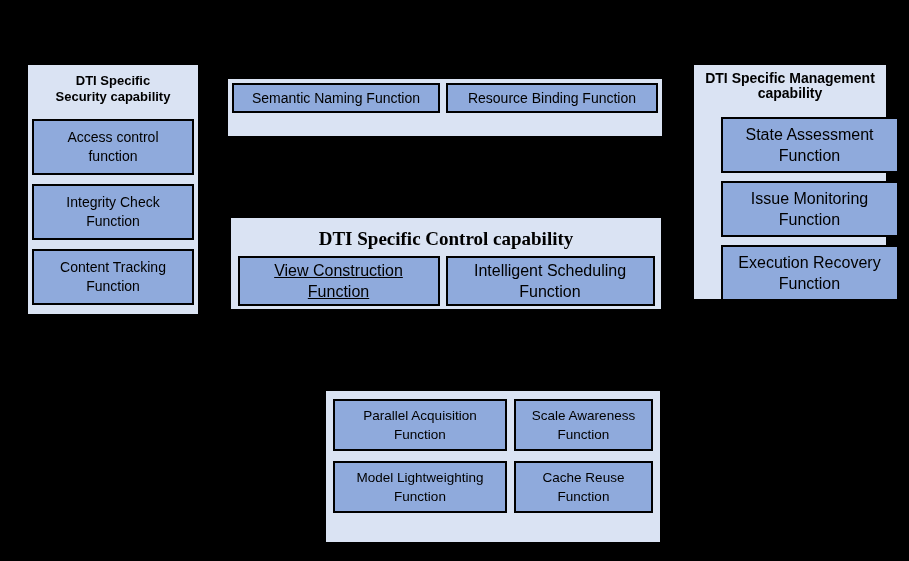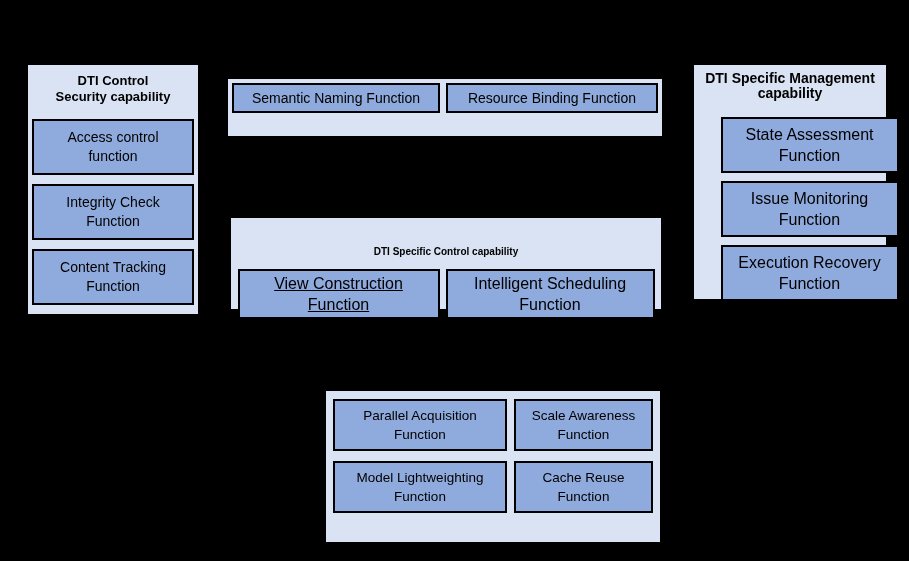"DTI Control" div.gtitle { text: Control -> Specific }
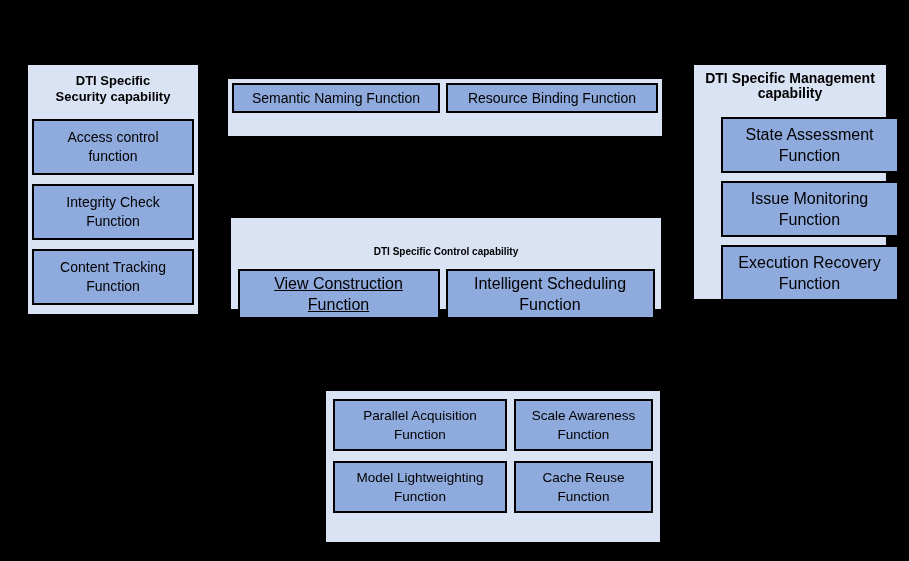"DTI Specific Control capability" .g-control .gtitle { font-family: none -> Liberation Serif, serif; font-size: 10px -> 19px; margin-top: 24px -> 11px }
